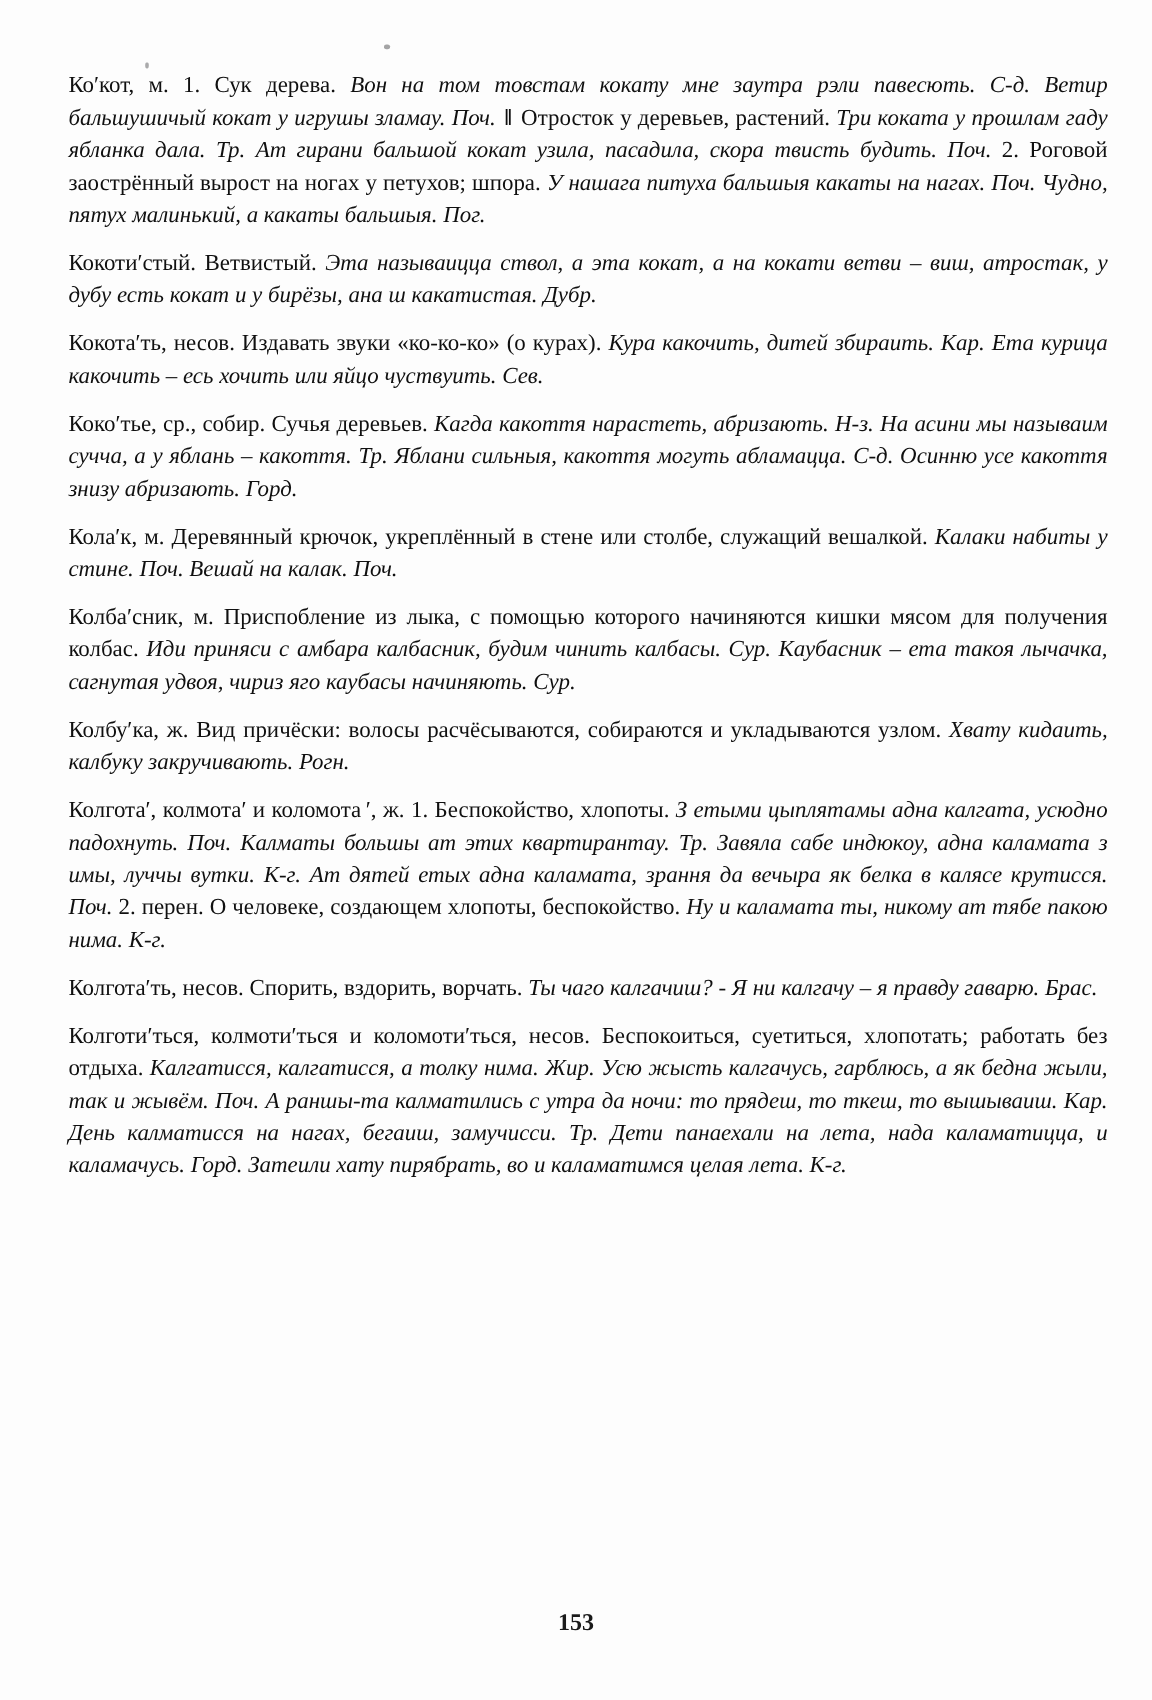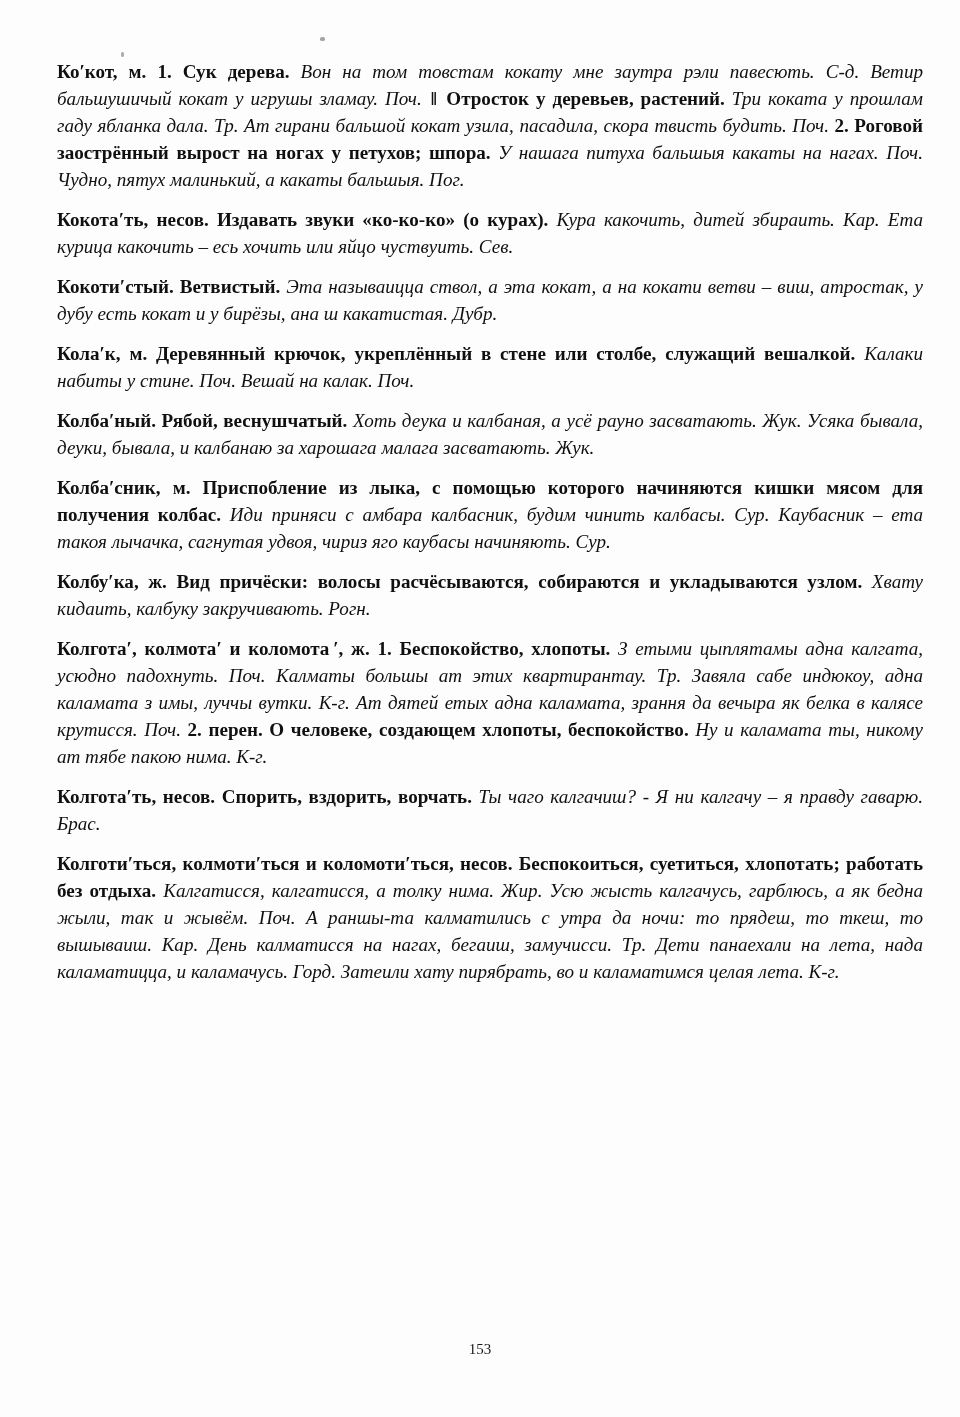"Ко′кот, м. 1. Сук дерева." .hw { font-weight: bold -> normal }
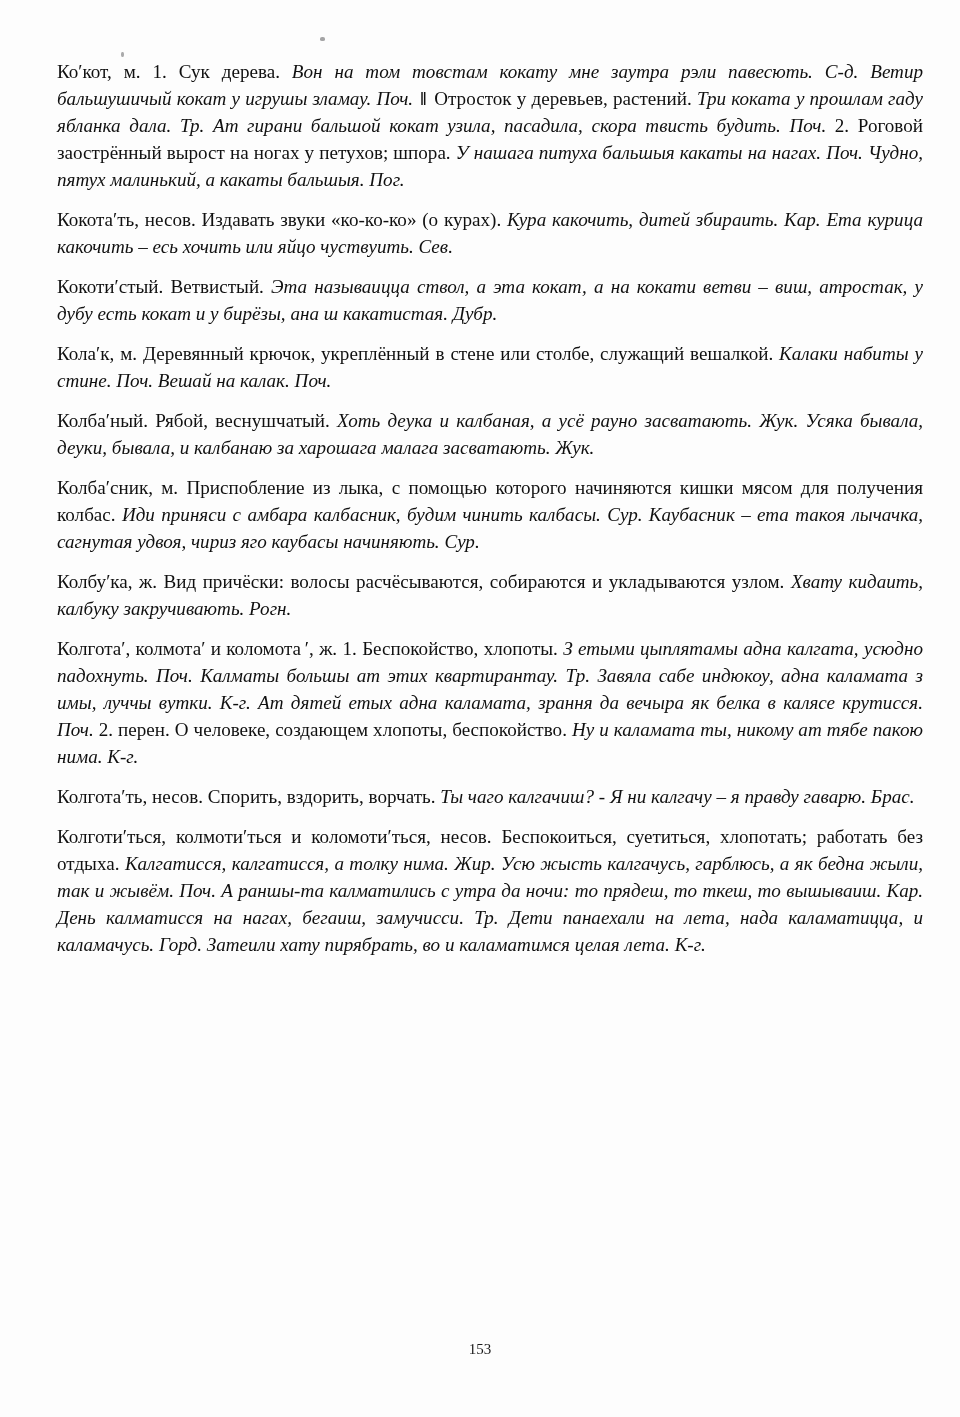"Кокота′ть, несов. Издавать звуки" p.entry { order: before "Кокоти′стый. Ветвистый. Эта называицца" -> after "Кокоти′стый. Ветвистый. Эта называицца" }
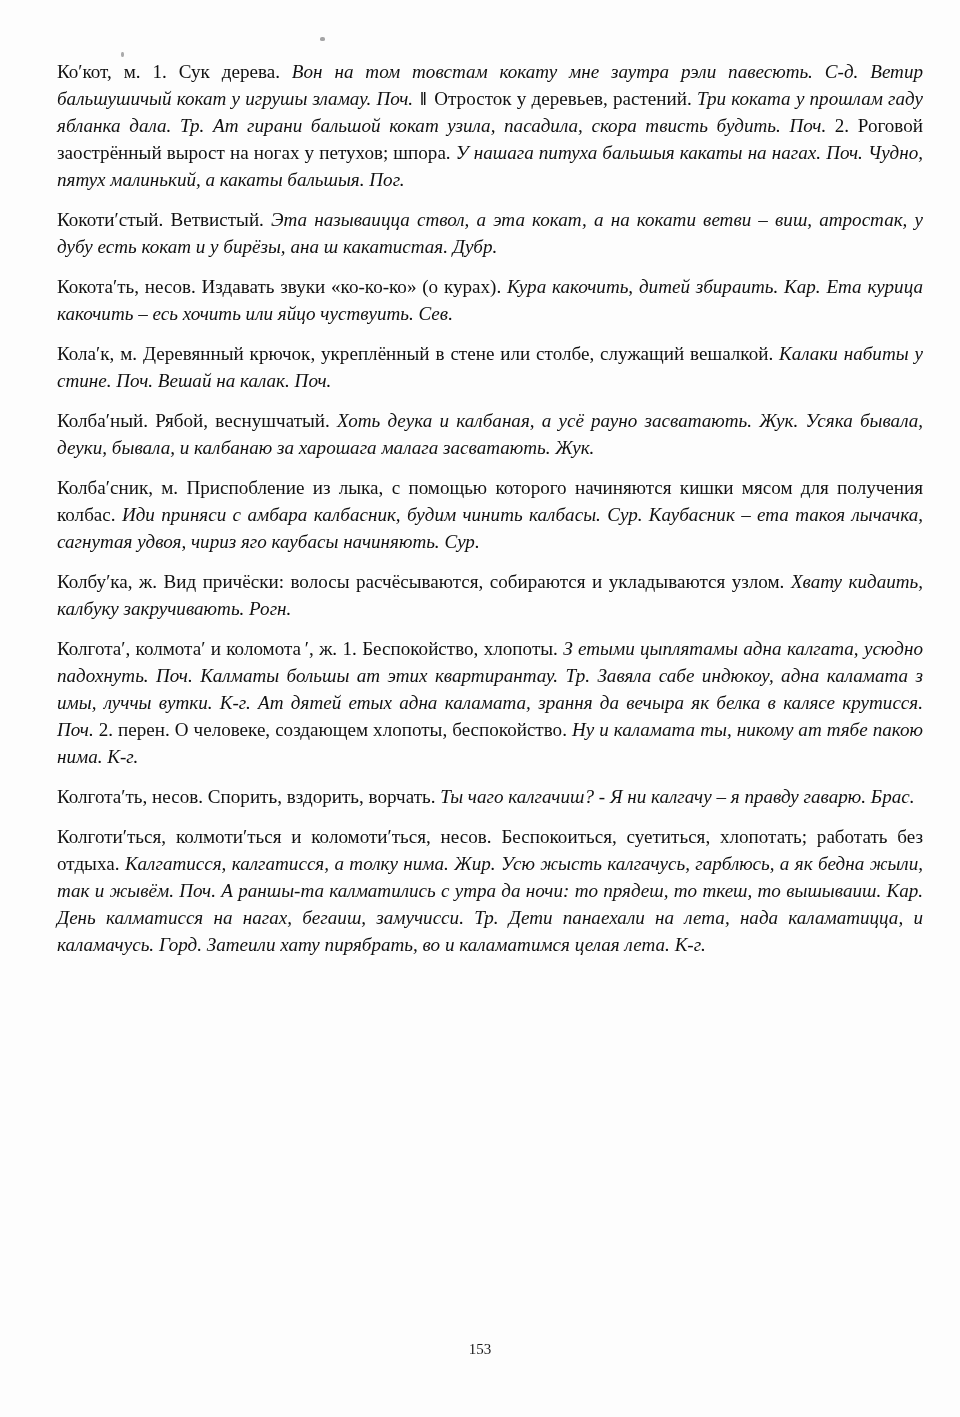"Коко′тье, ср., собир. Сучья деревьев." p.entry { html: none -> <p><span>Коко′тье, ср., собир. Сучья деревьев.</span><span> Кагда какоття нарастеть, абризають. Н-з. На асини мы называим сучча, а у яблань – какоття. Тр. Яблани сильныя, какоття могуть абламацца. С-д. Осинню усе какоття знизу абризають. Горд.</span></p> }
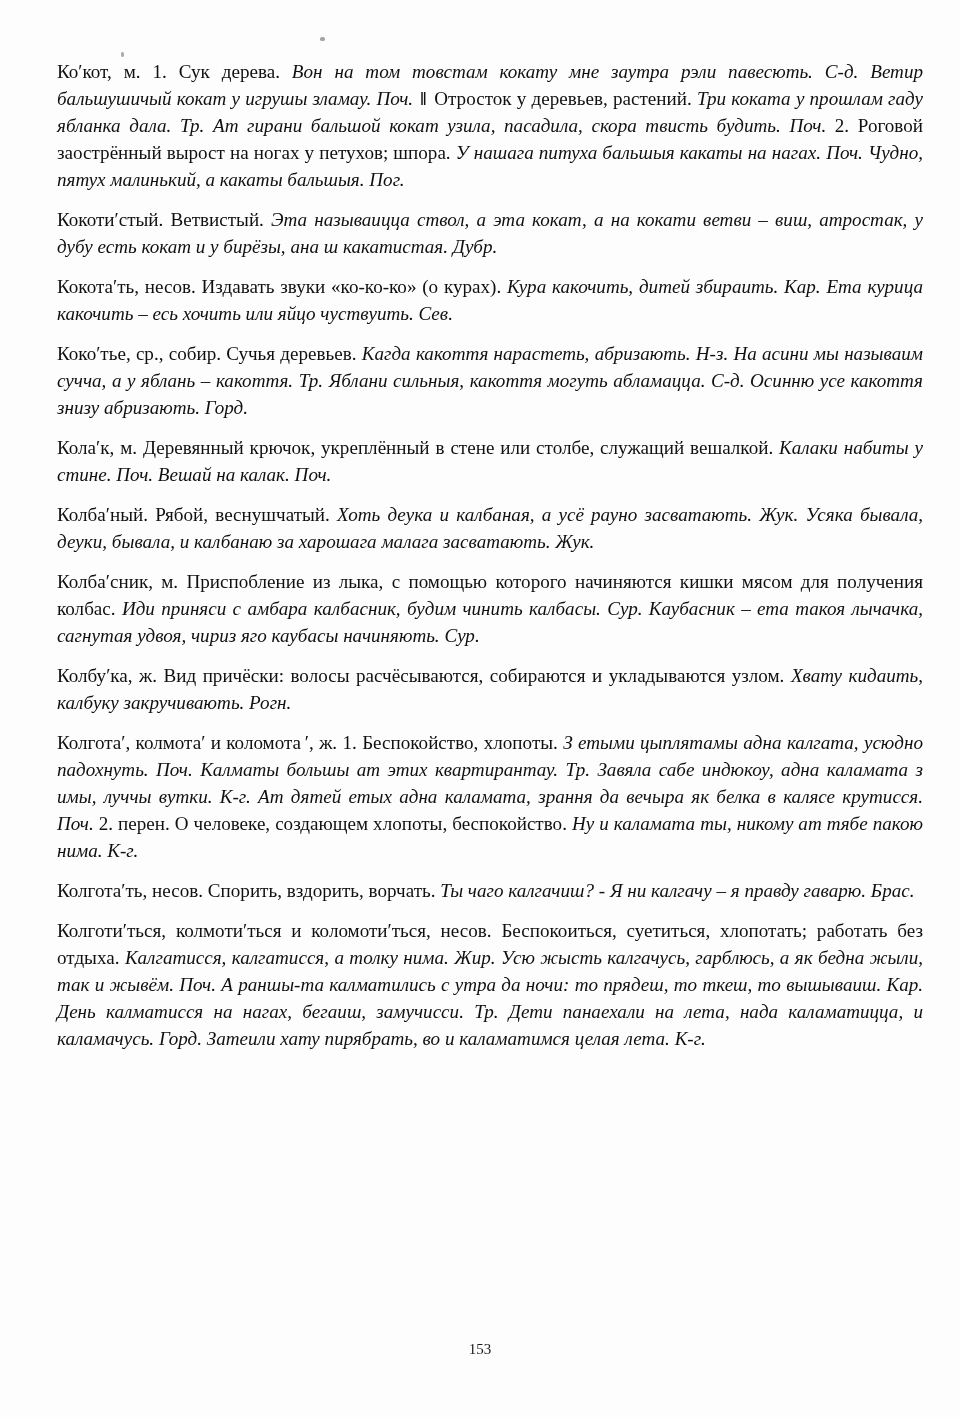"Колба′ный. Рябой, веснушчатый. Хоть" p.entry { html: <p><span>Колба′ный. Рябой, веснушчатый.</span><span> Хоть деука и калбаная, а усё рауно засватають. Жук. Усяка бывала, деуки, бывала, и калбанаю за харошага малага засватають. Жук.</span></p> -> none }
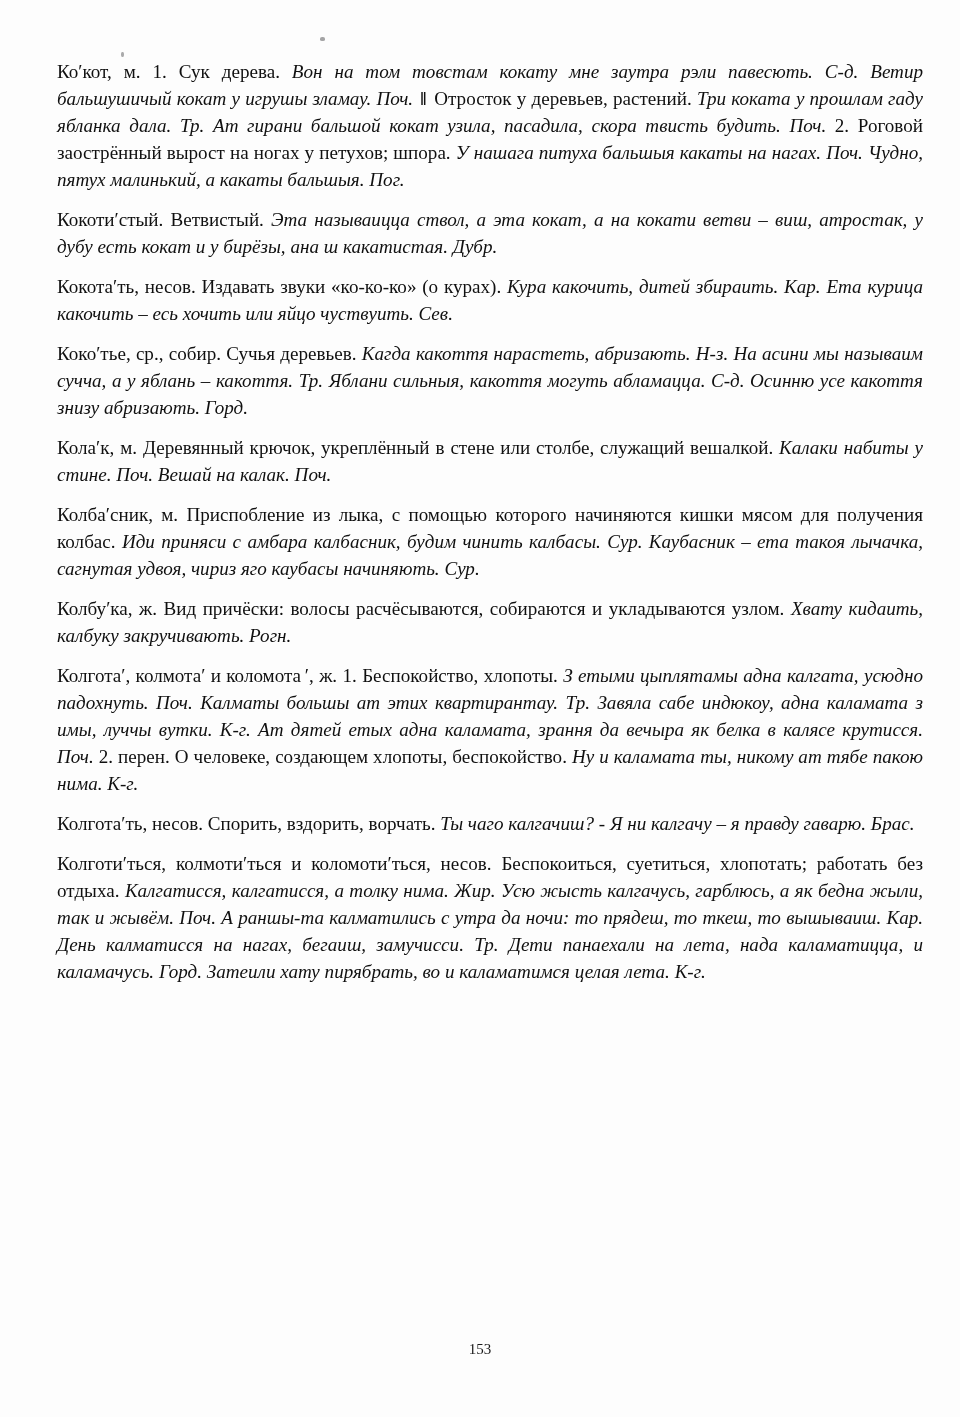"153" #folio { font-size: 15px -> 20px; font-weight: none -> bold }
